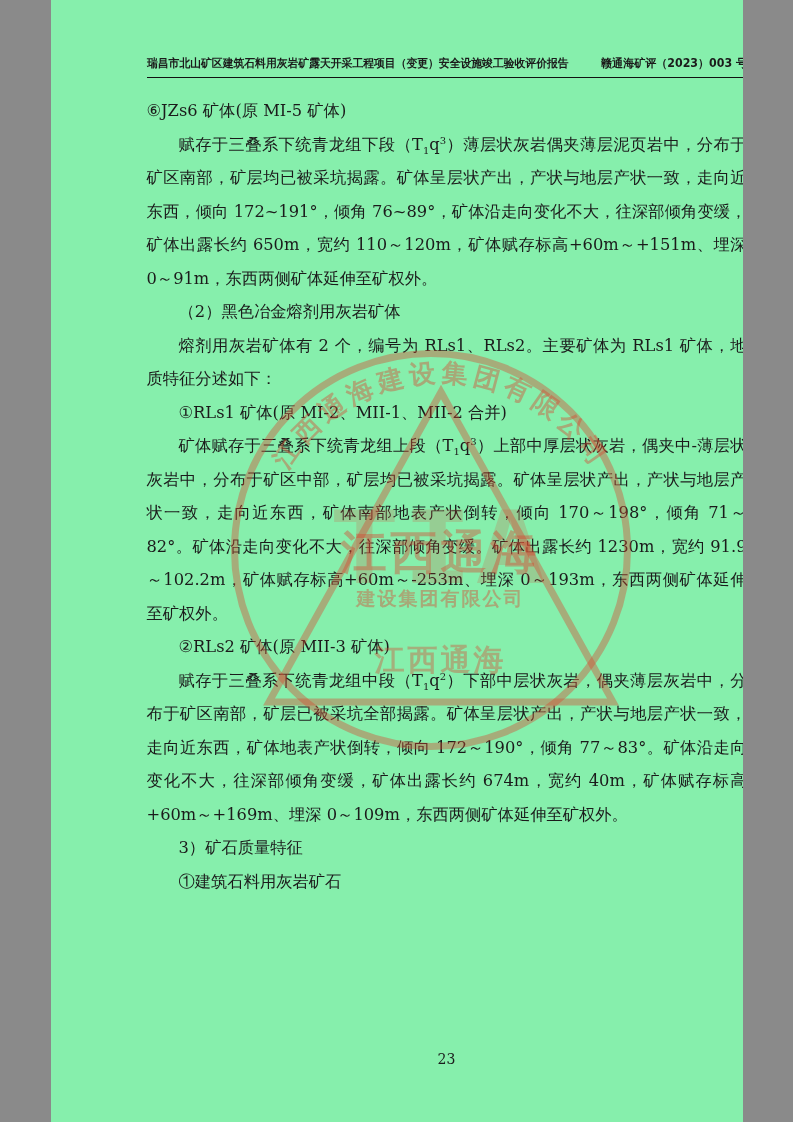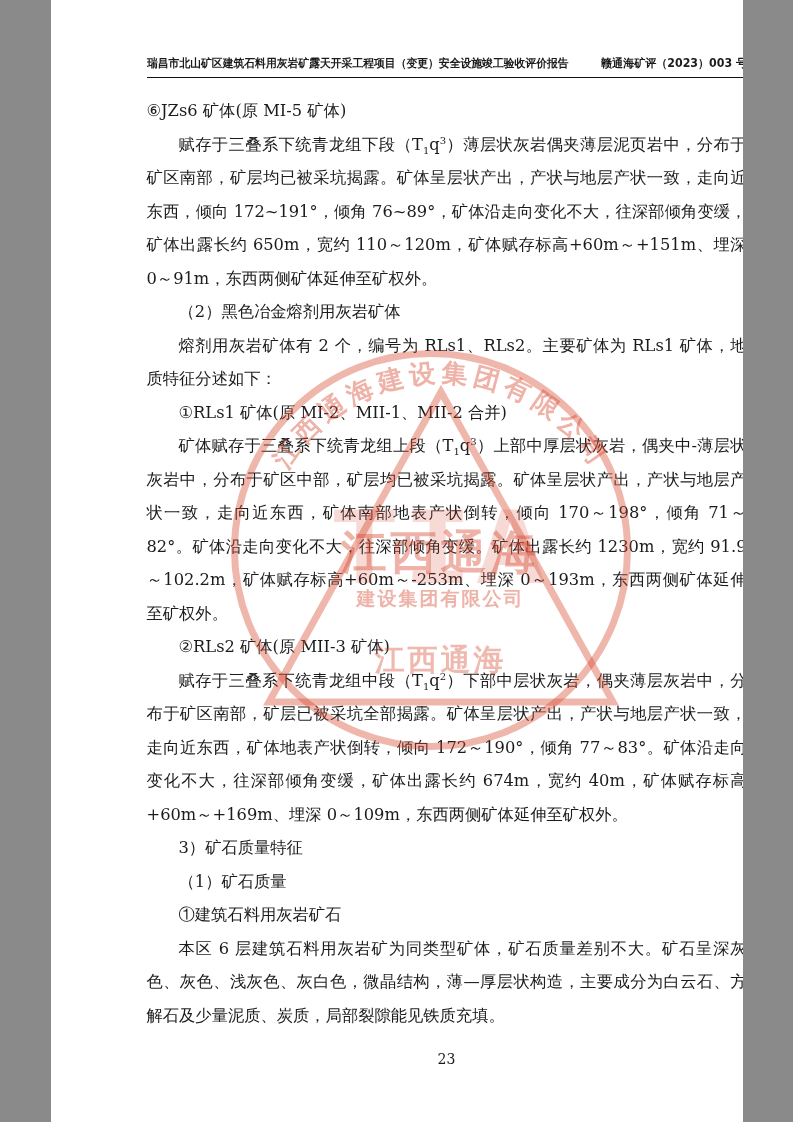"瑞昌市北山矿区建筑石料用灰岩矿露天开采工程项目（变更）安全设施竣工验收评价报告" .page { background: #ffffff -> #86efac }
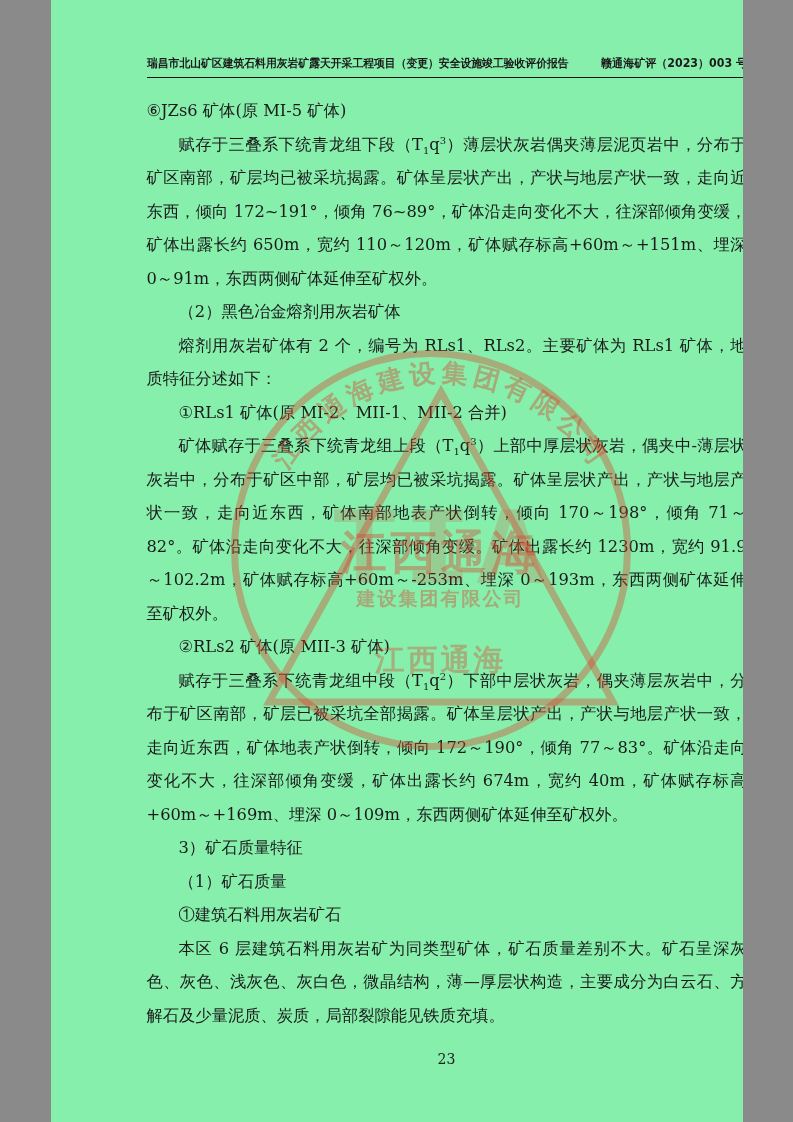"（1）矿石质量" p { html: <p>（1）矿石质量</p> -> none }
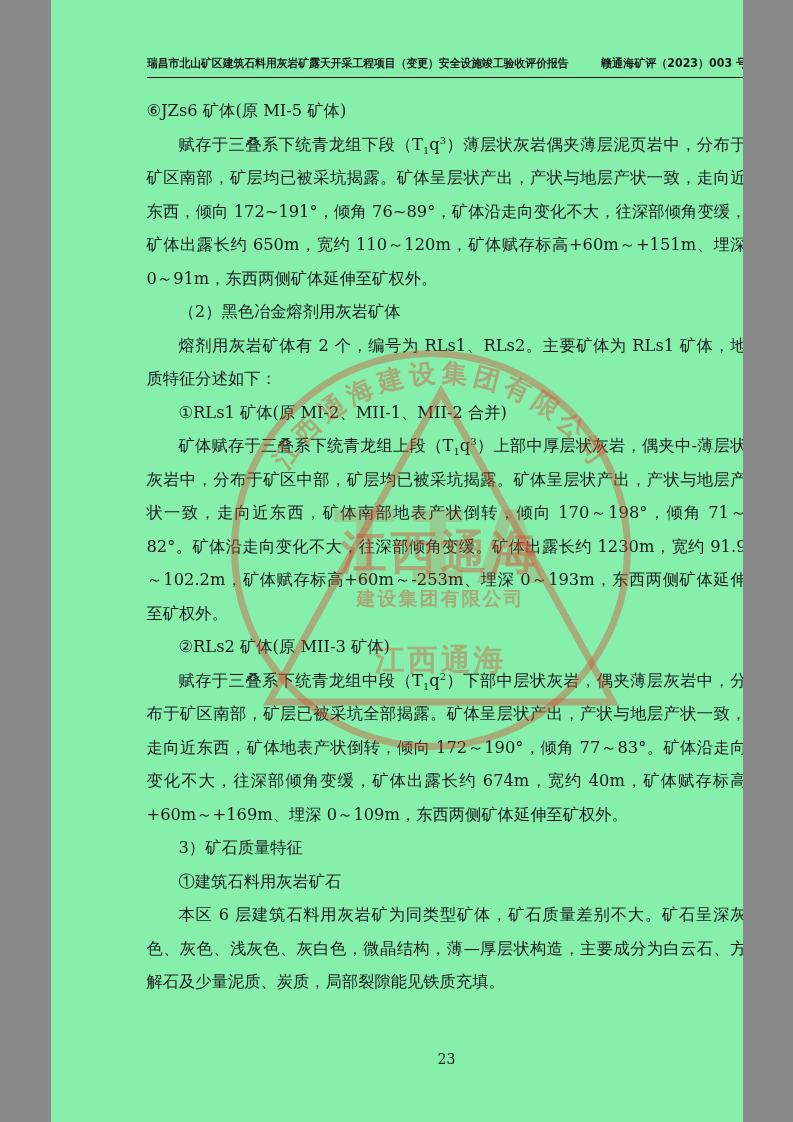"本区 6" p { html: <p>本区 6 层建筑石料用灰岩矿为同类型矿体，矿石质量差别不大。矿石呈深灰色、灰色、浅灰色、灰白色，微晶结构，薄—厚层状构造，主要成分为白云石、方解石及少量泥质、炭质，局部裂隙能见铁质充填。</p> -> none }
